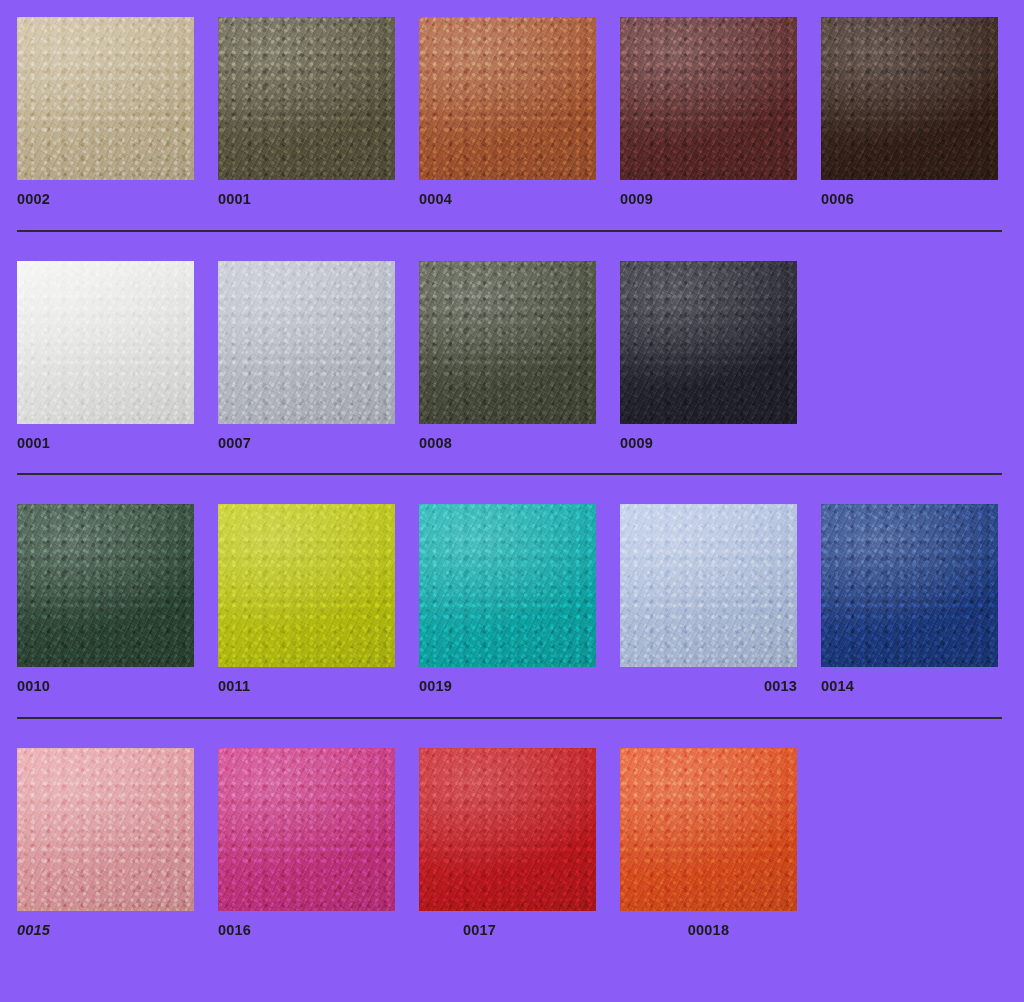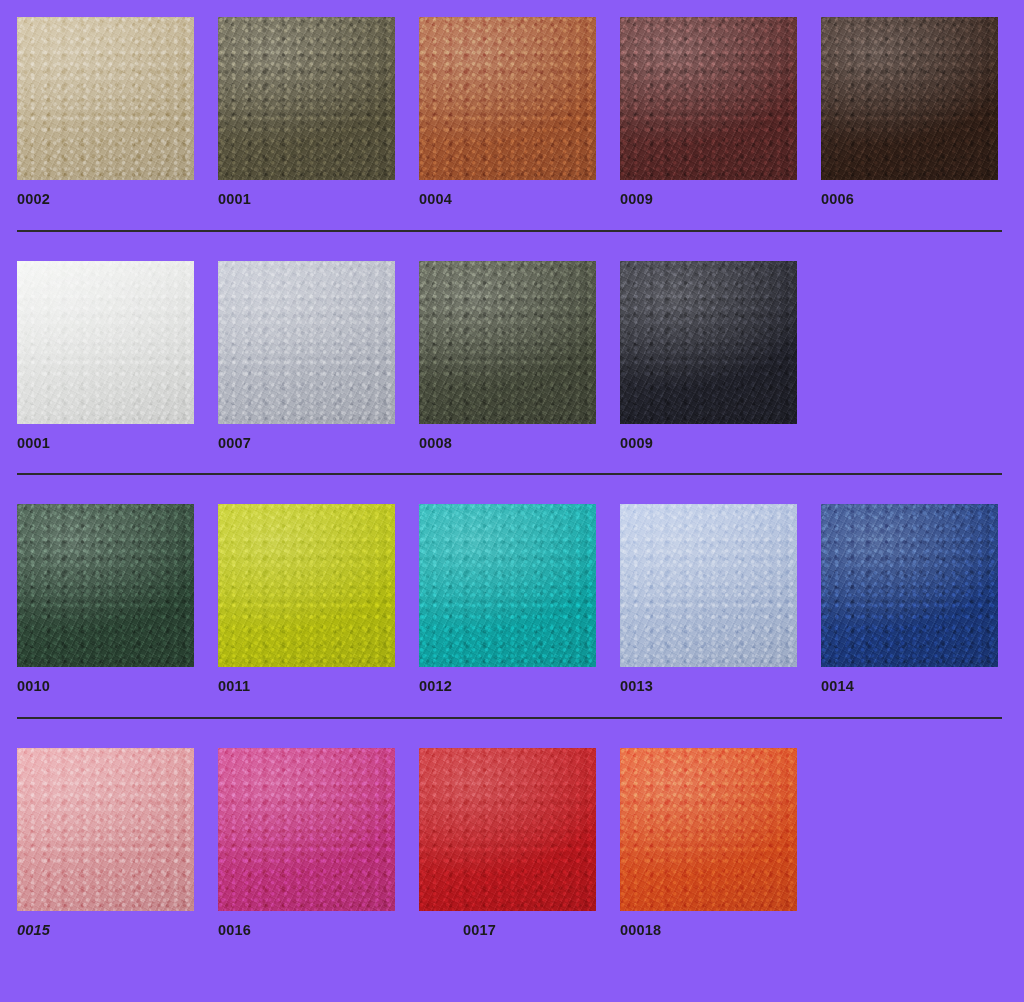"0012" span.swatch-label { text: 0012 -> 0019 }
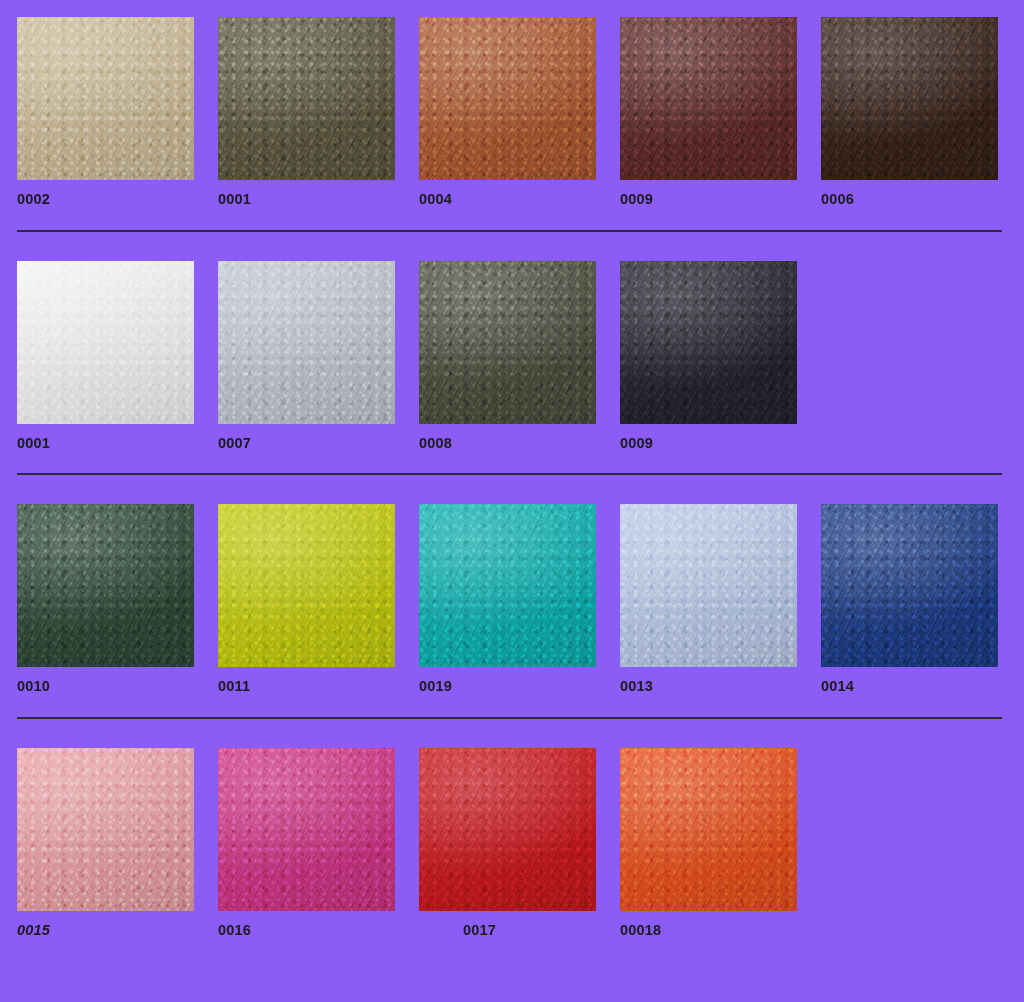"0013" span.swatch-label { text-align: none -> right }
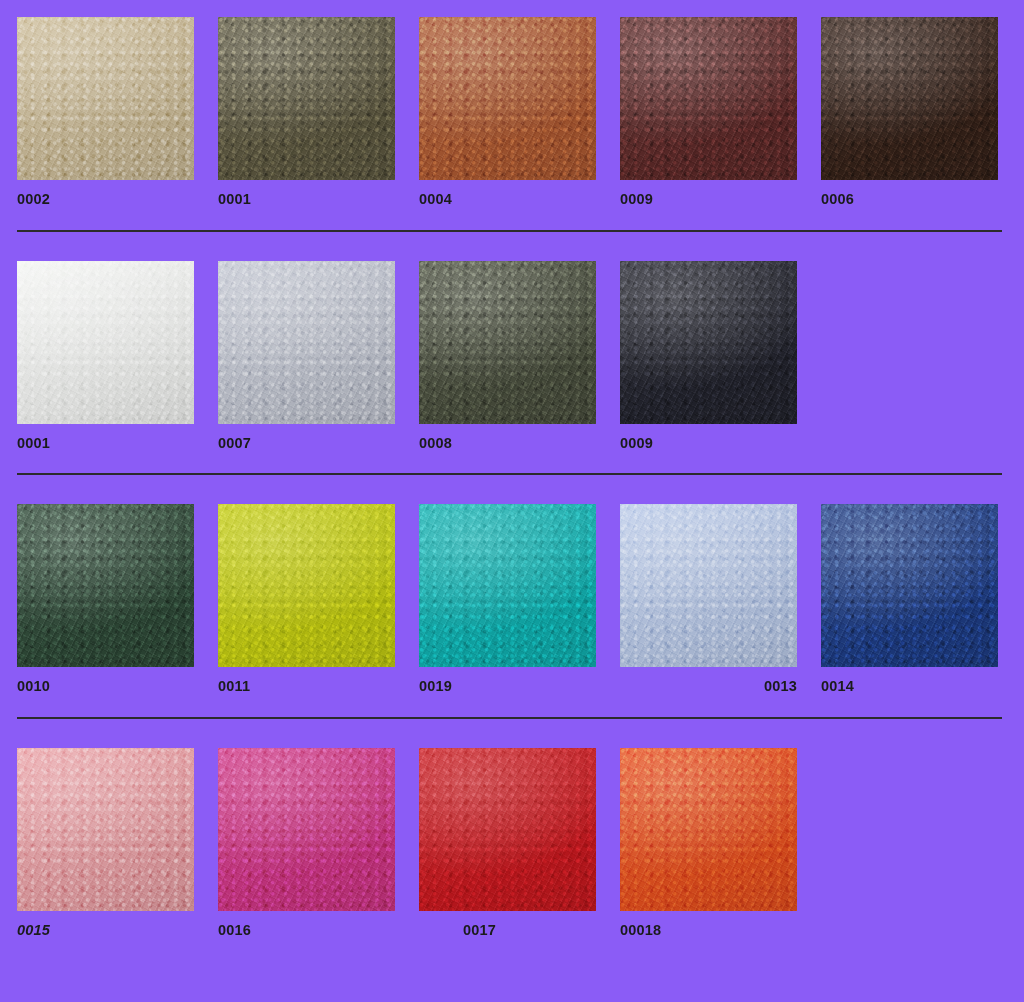"00018" span.swatch-label { text-align: none -> center }
